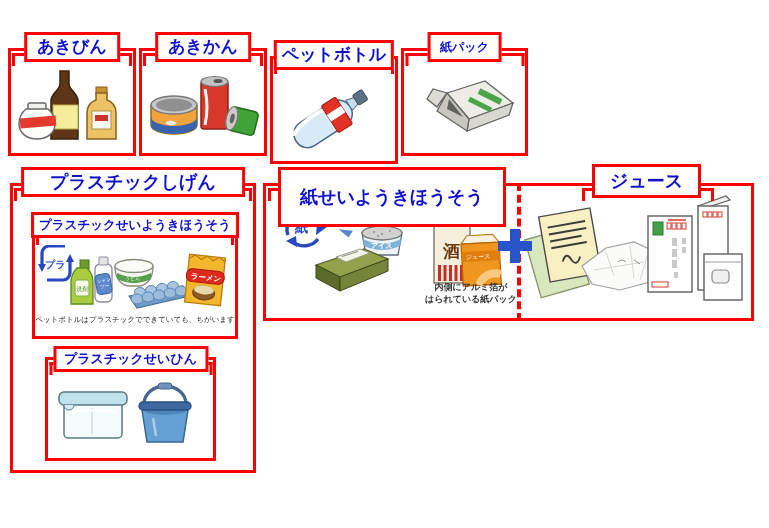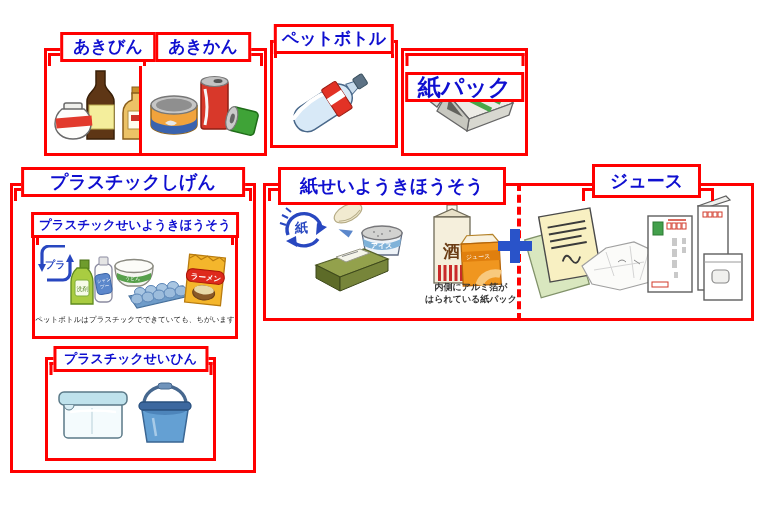"あきびん" div.box { margin-left: 36px -> none }
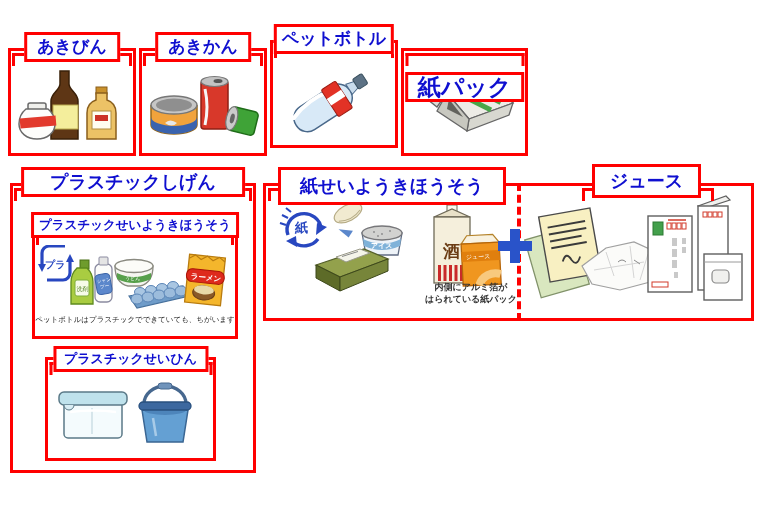"ペットボトル" div.box { top: 40px -> 56px }
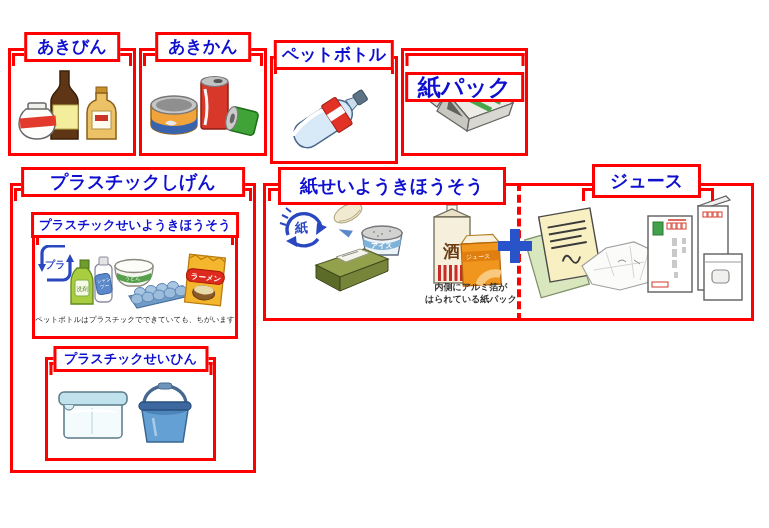"紙パック" div.label { font-size: 23px -> 12px; margin-top: 40px -> none }
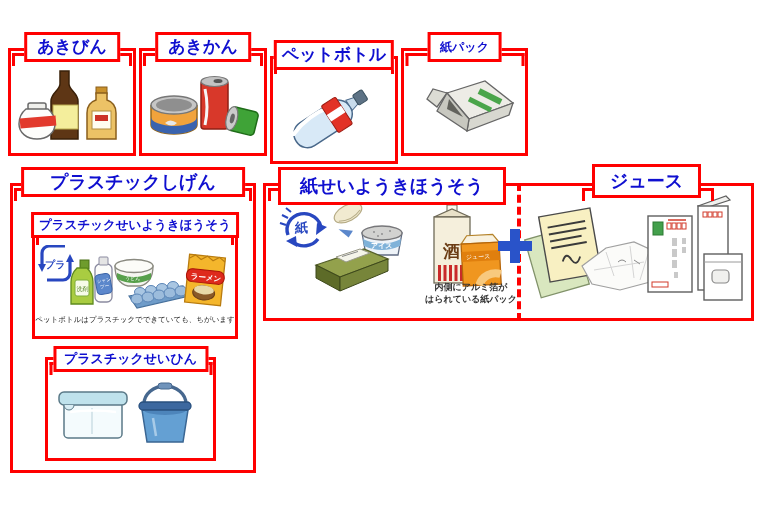"紙せいようきほうそう" div.label { padding: 4px 19px -> 15px 19px }
